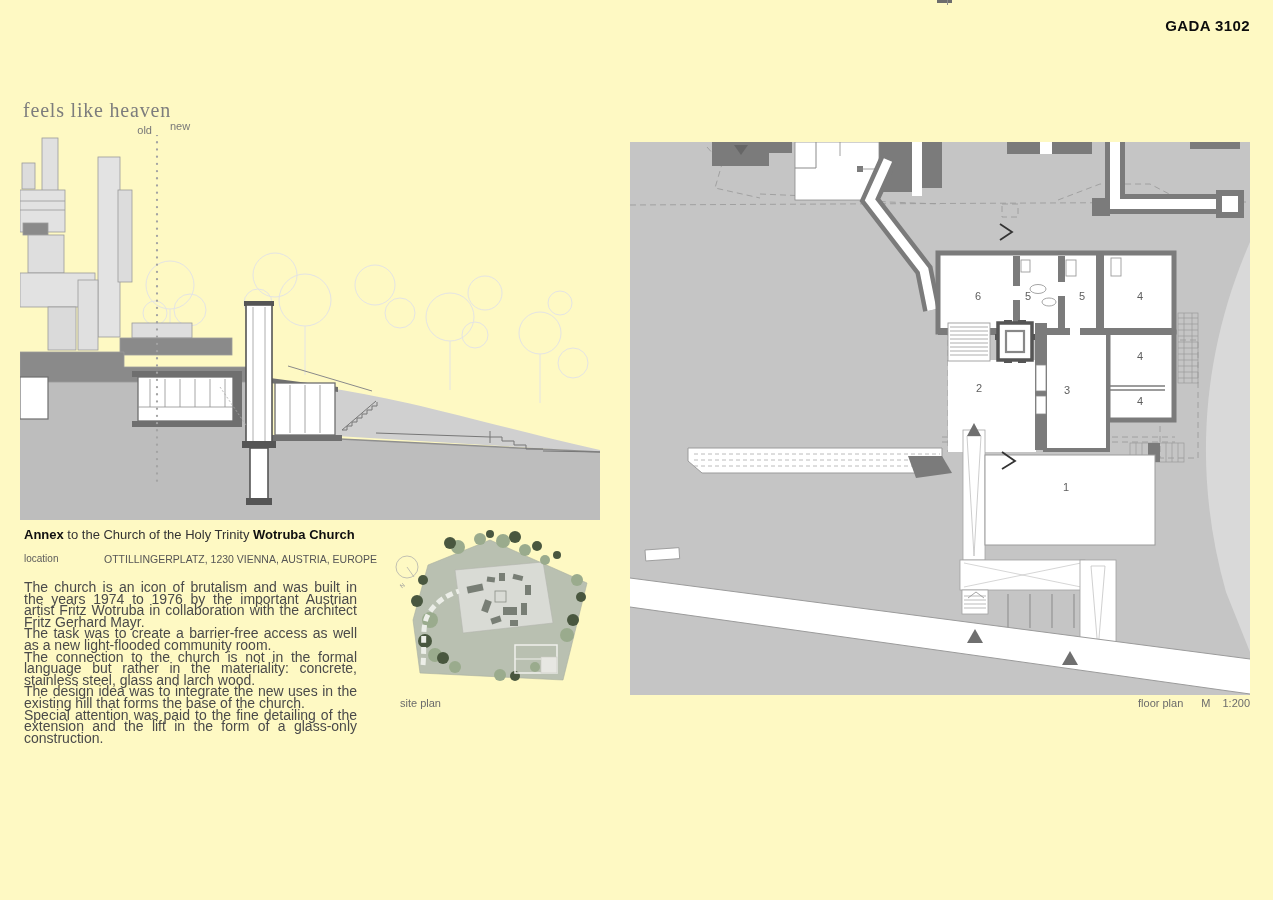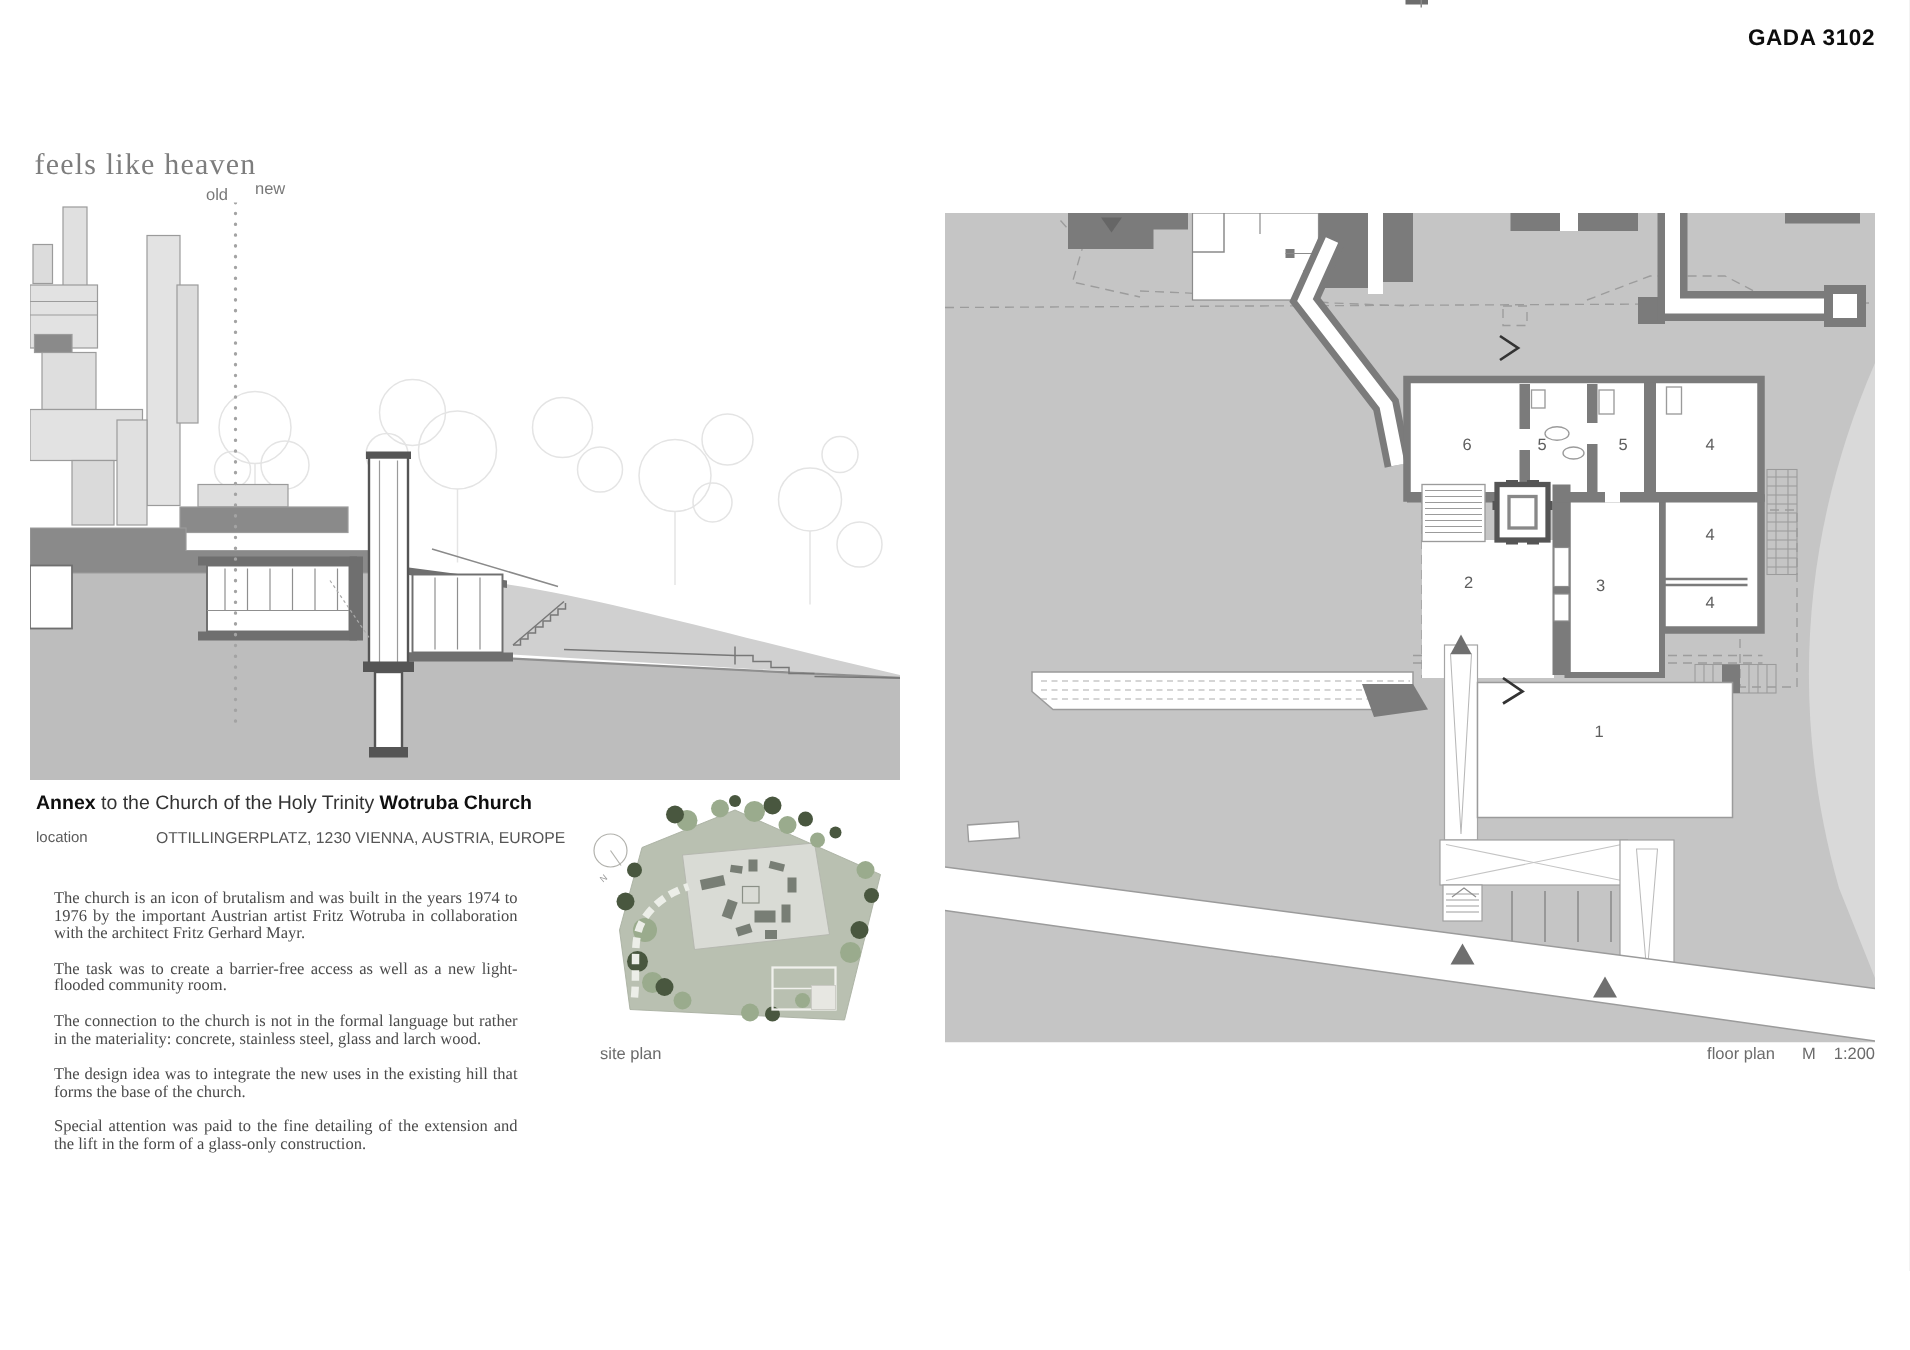"GADA 3102" #board { background: #ffffff -> #fef9c3 }
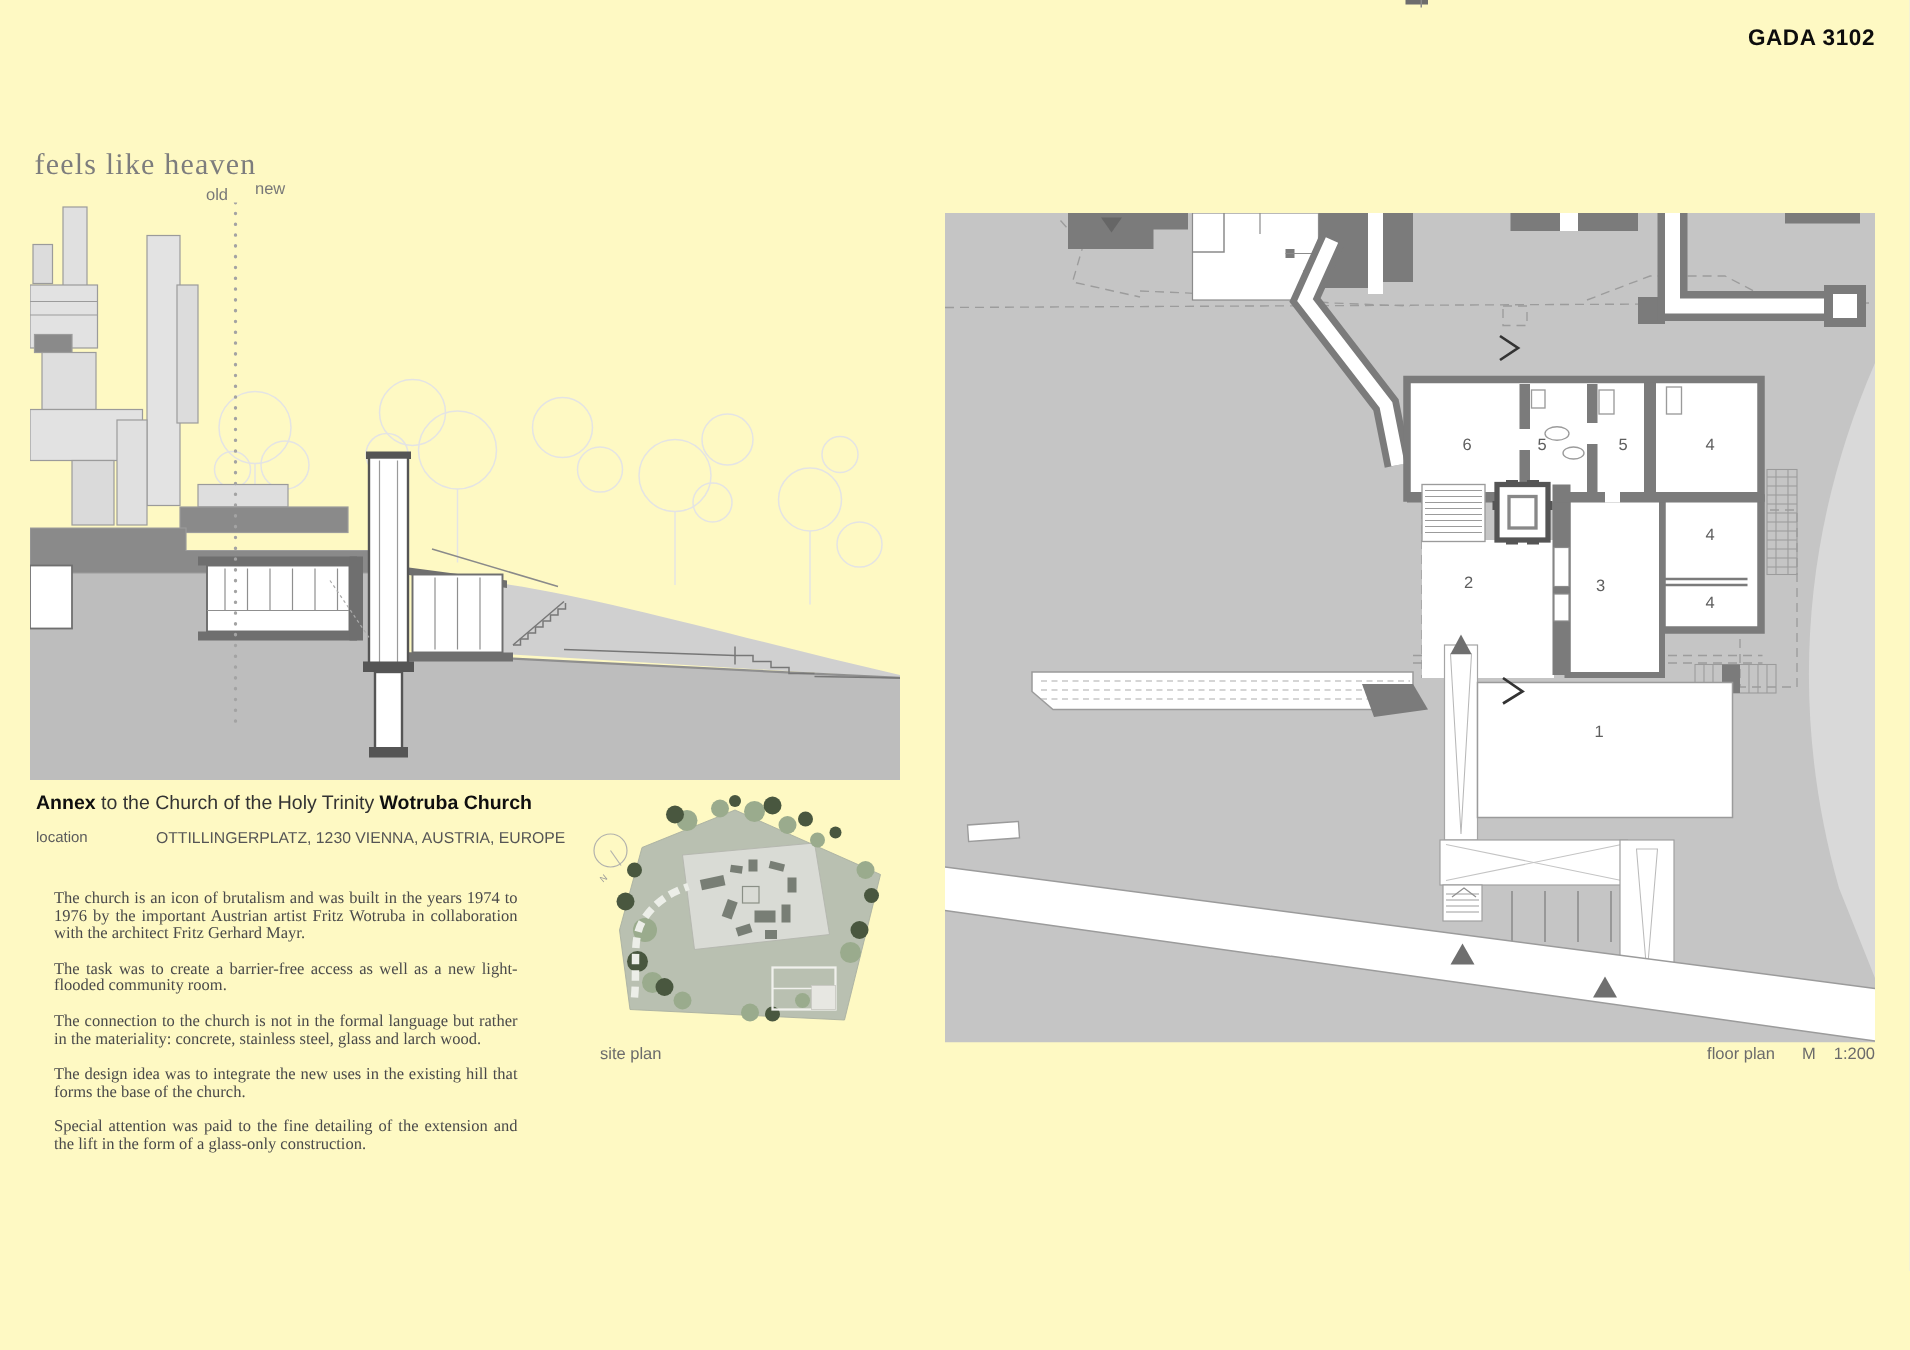"The church is an icon" #desc p { font-family: Liberation Serif, serif -> none; font-size: 11px -> 14px; margin: 12px -> 0 }
